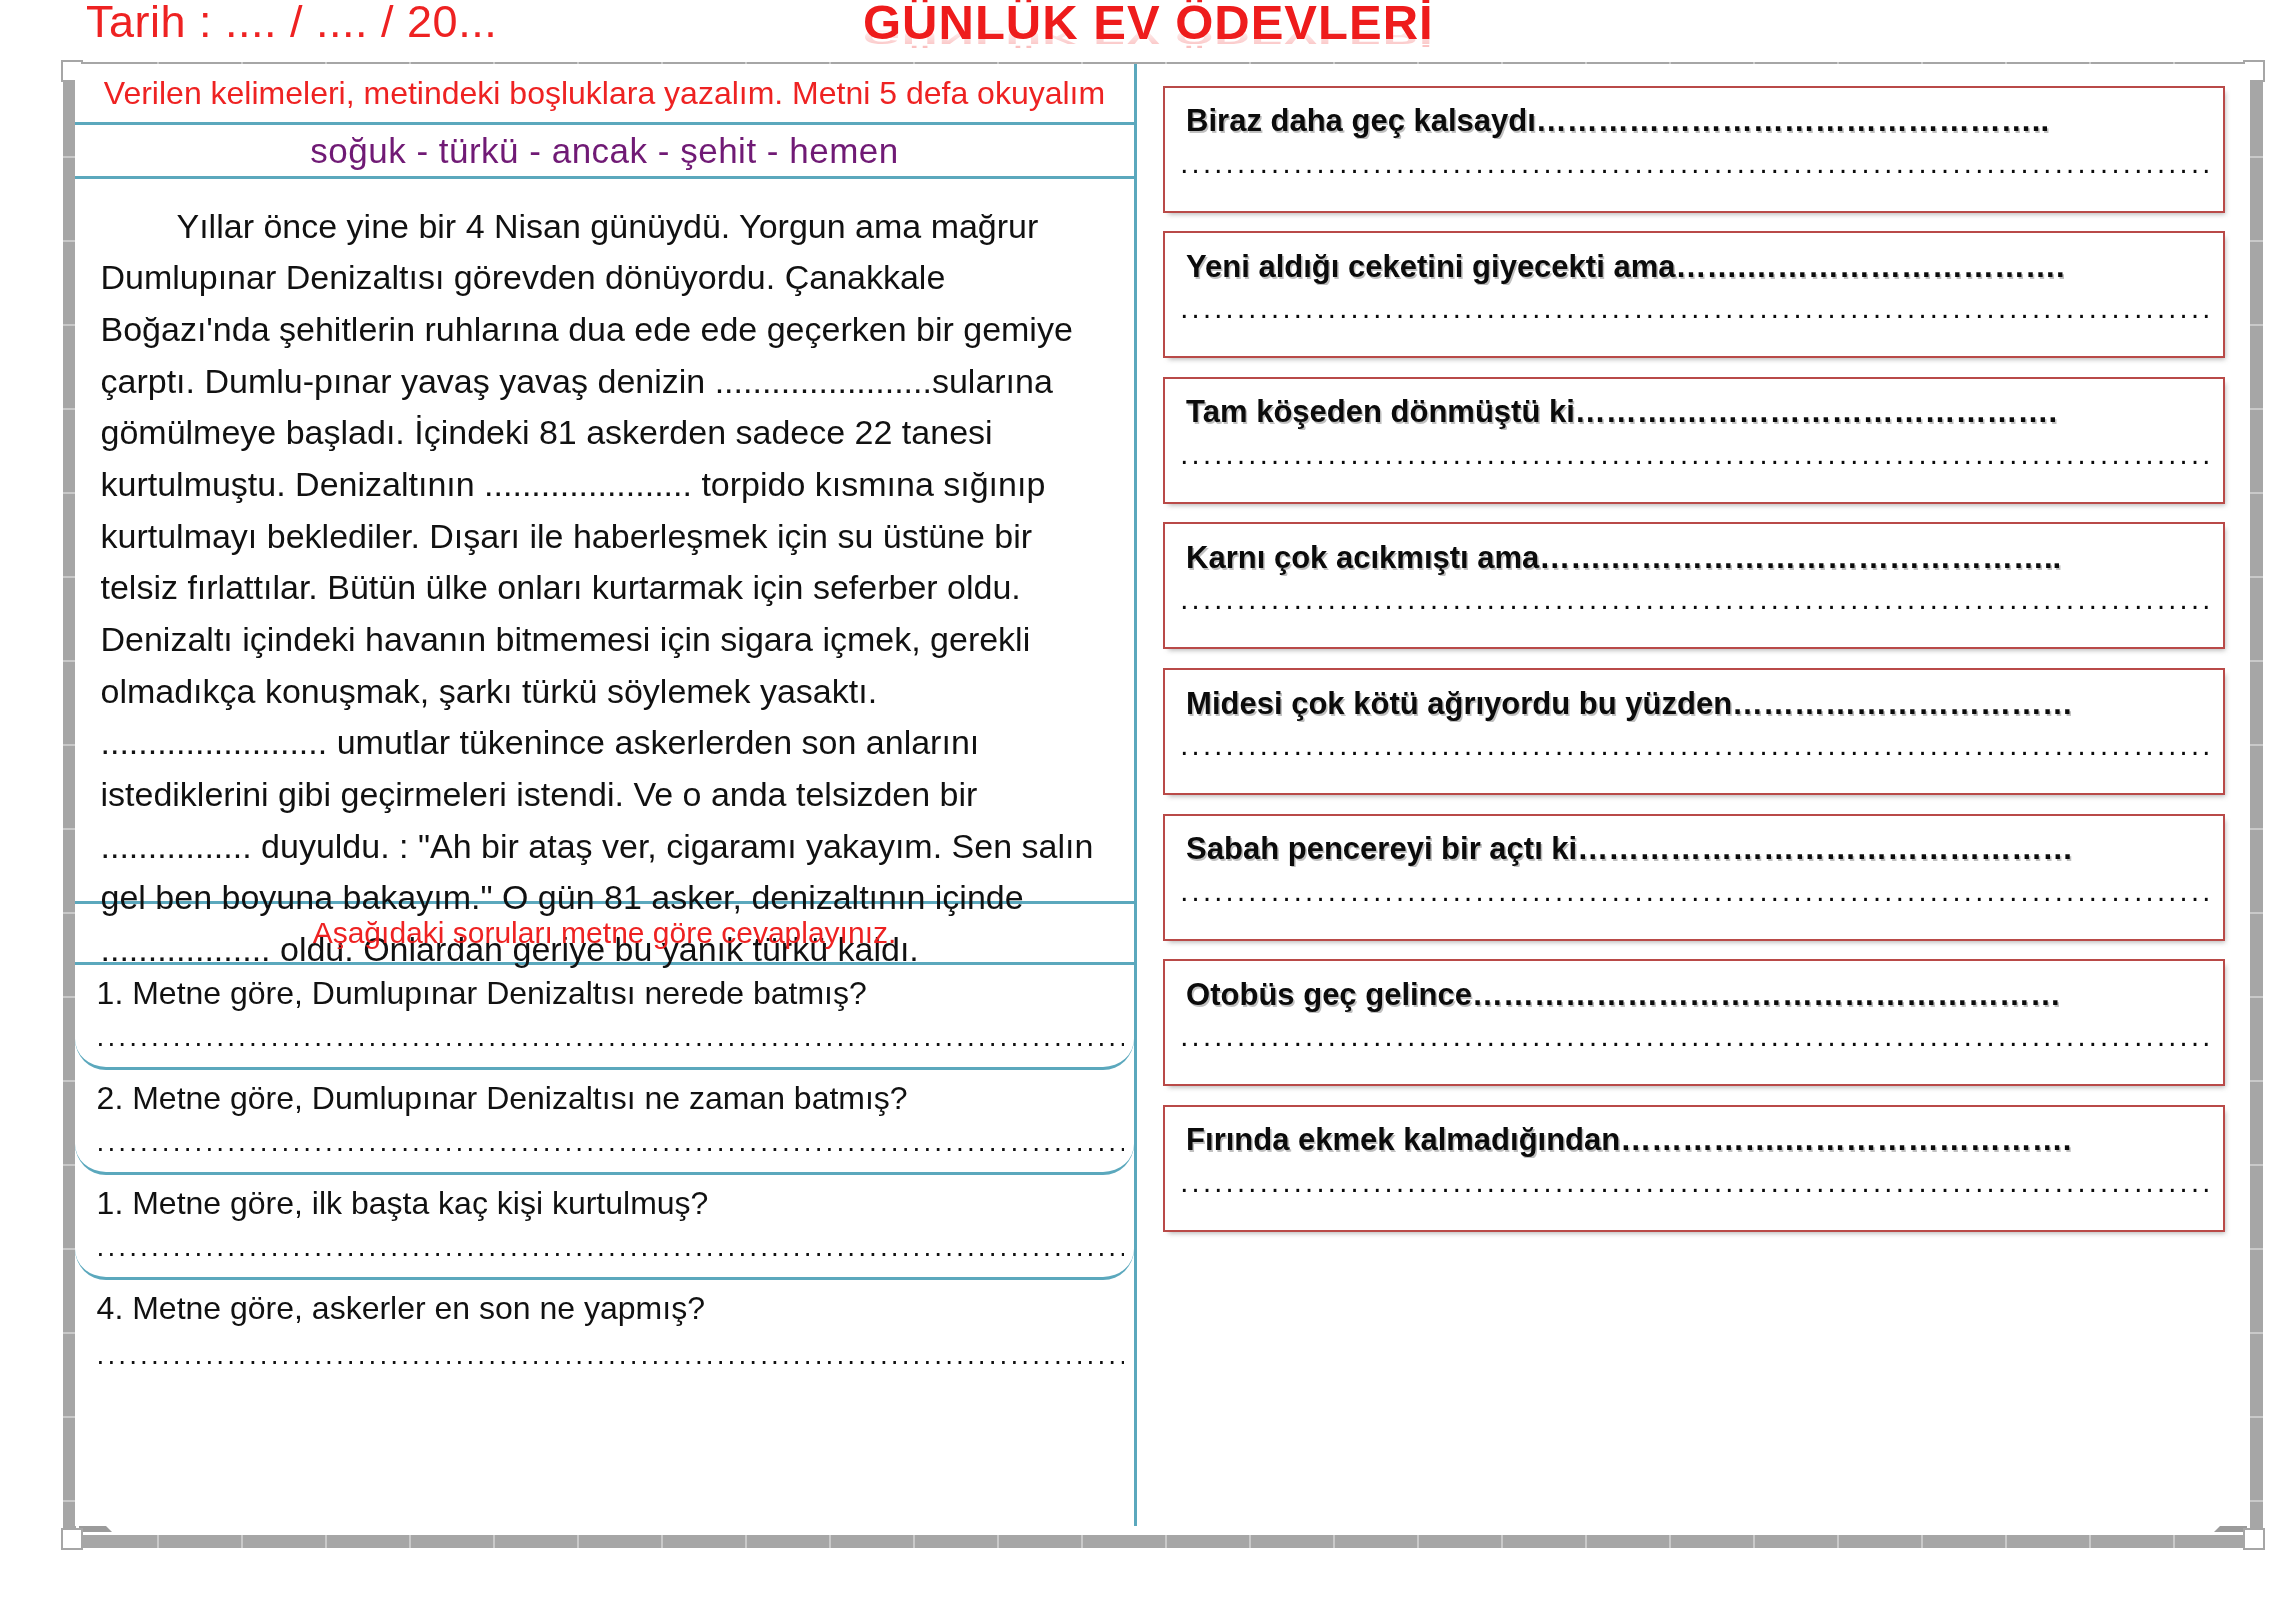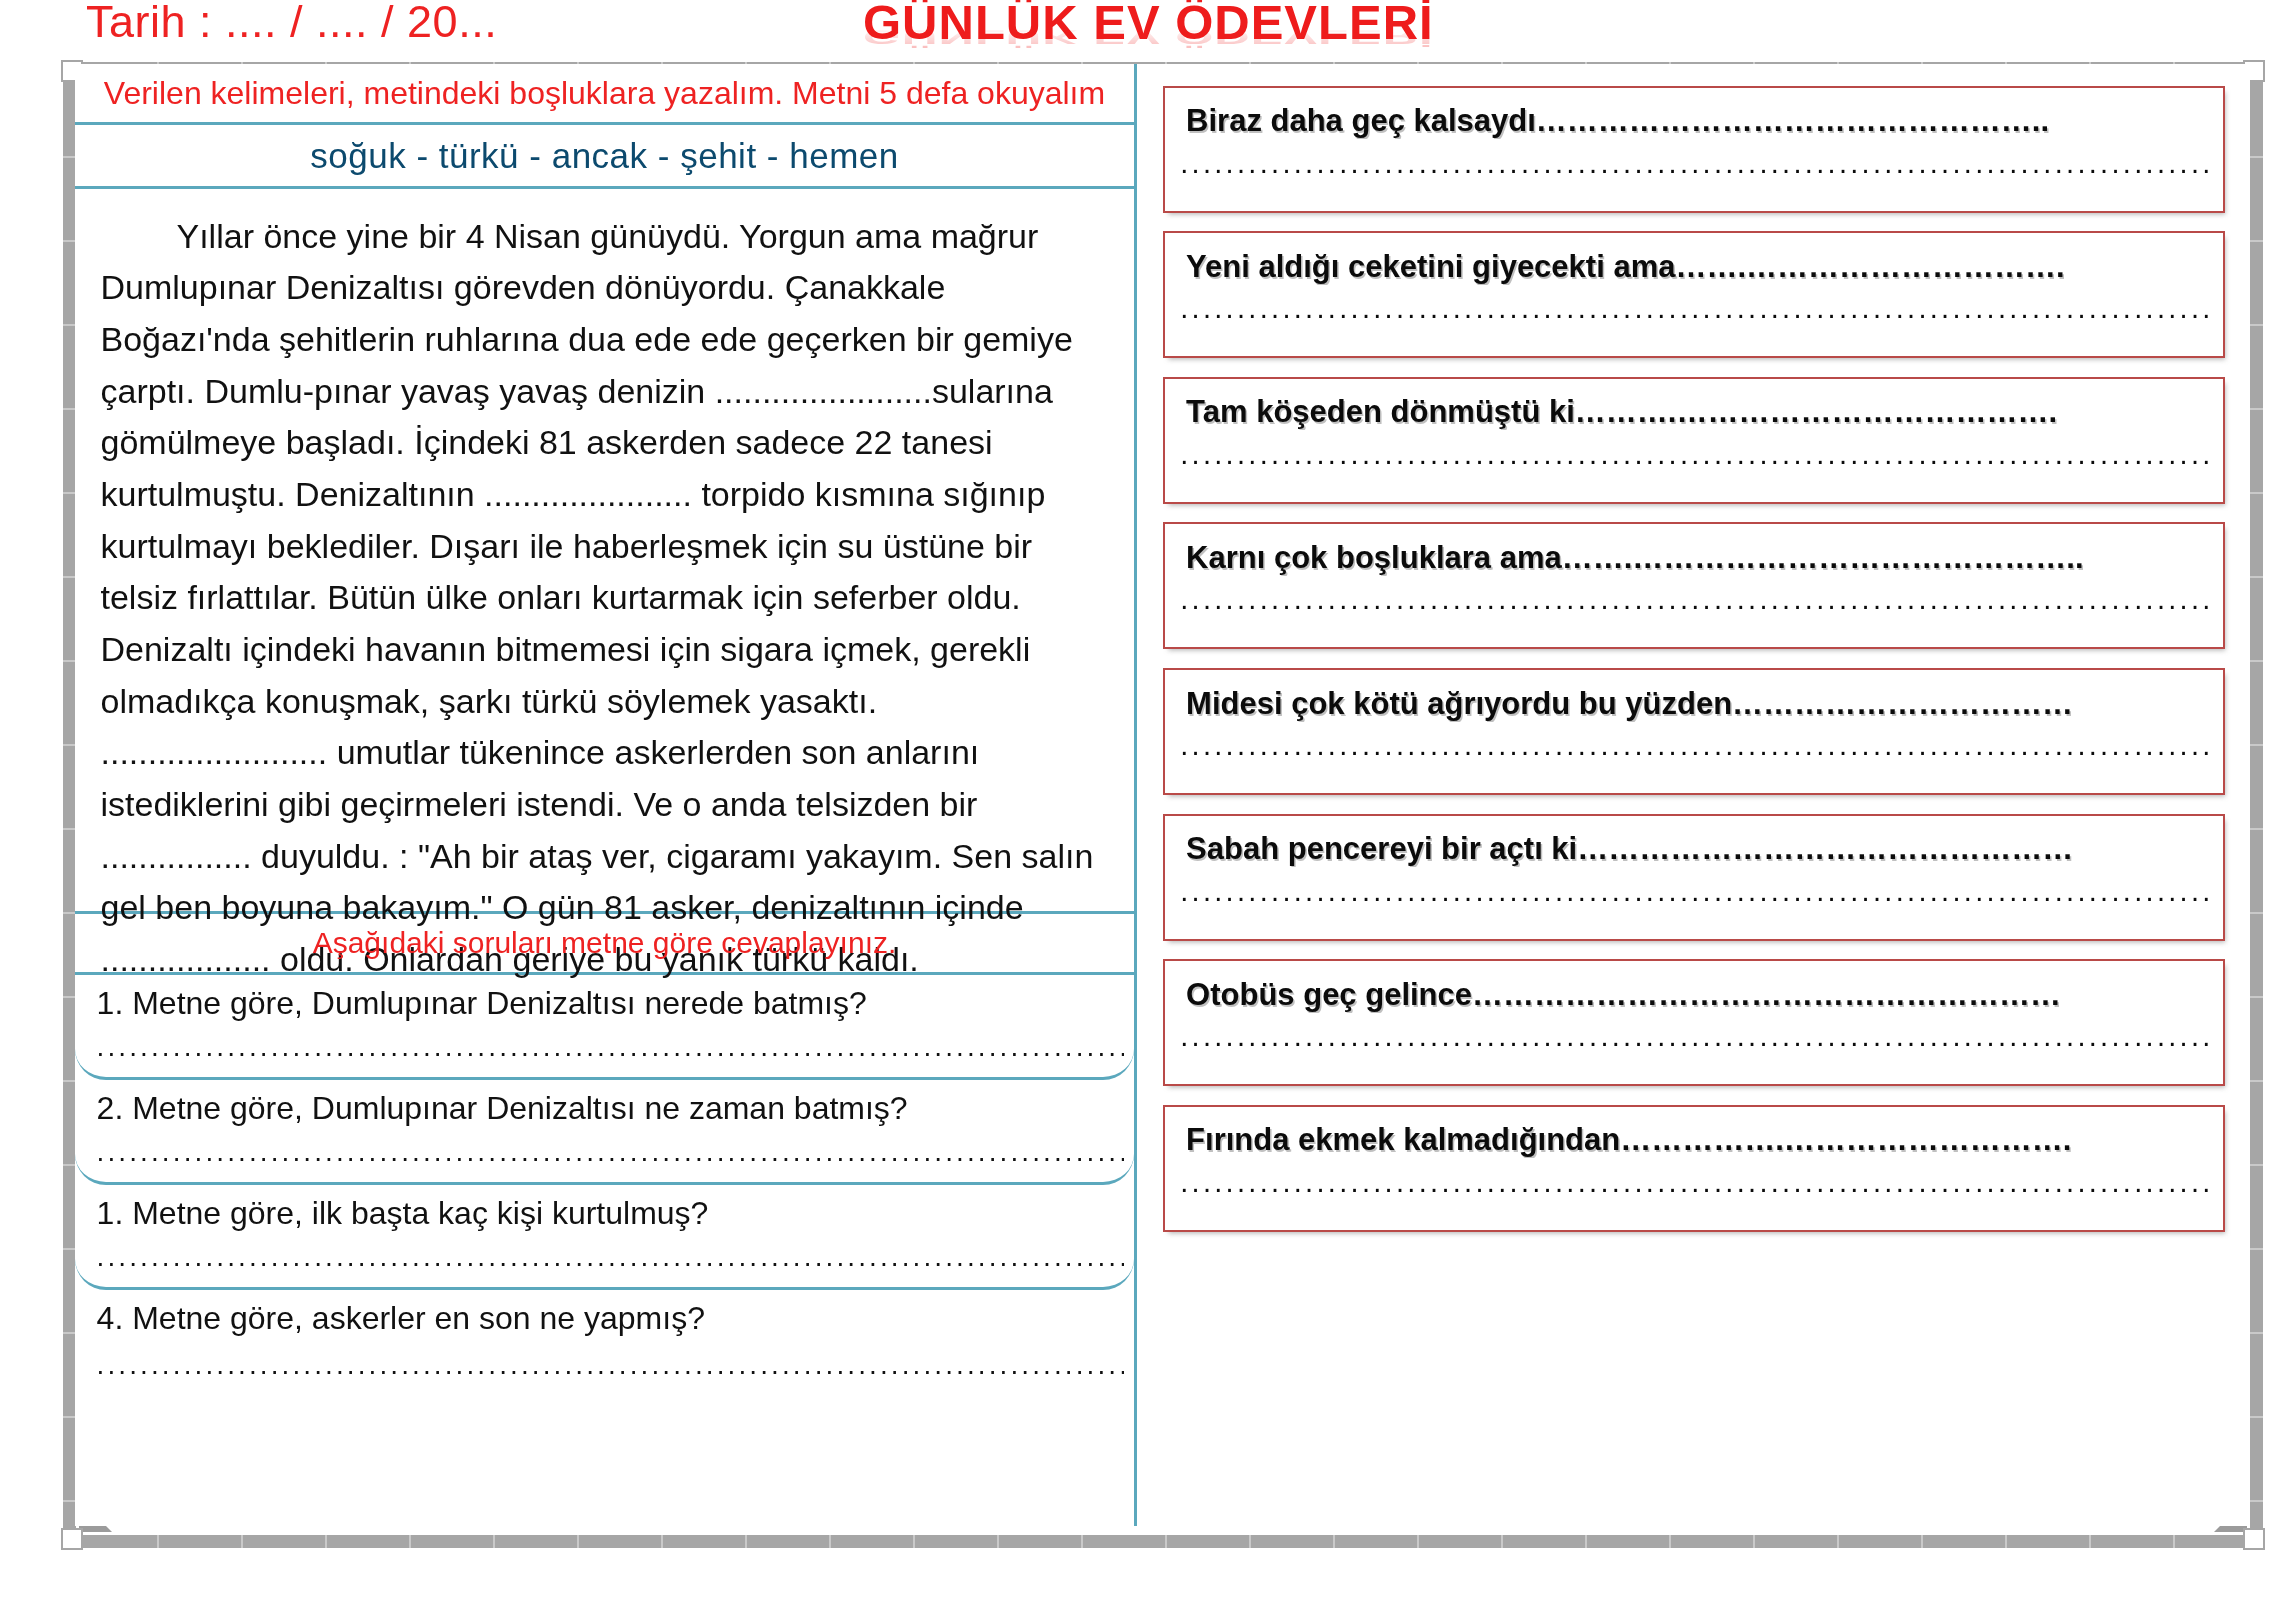"soğuk - türkü - ancak" .wordbank { color: #0c4a6e -> #701a75; height: 64px -> 54px }
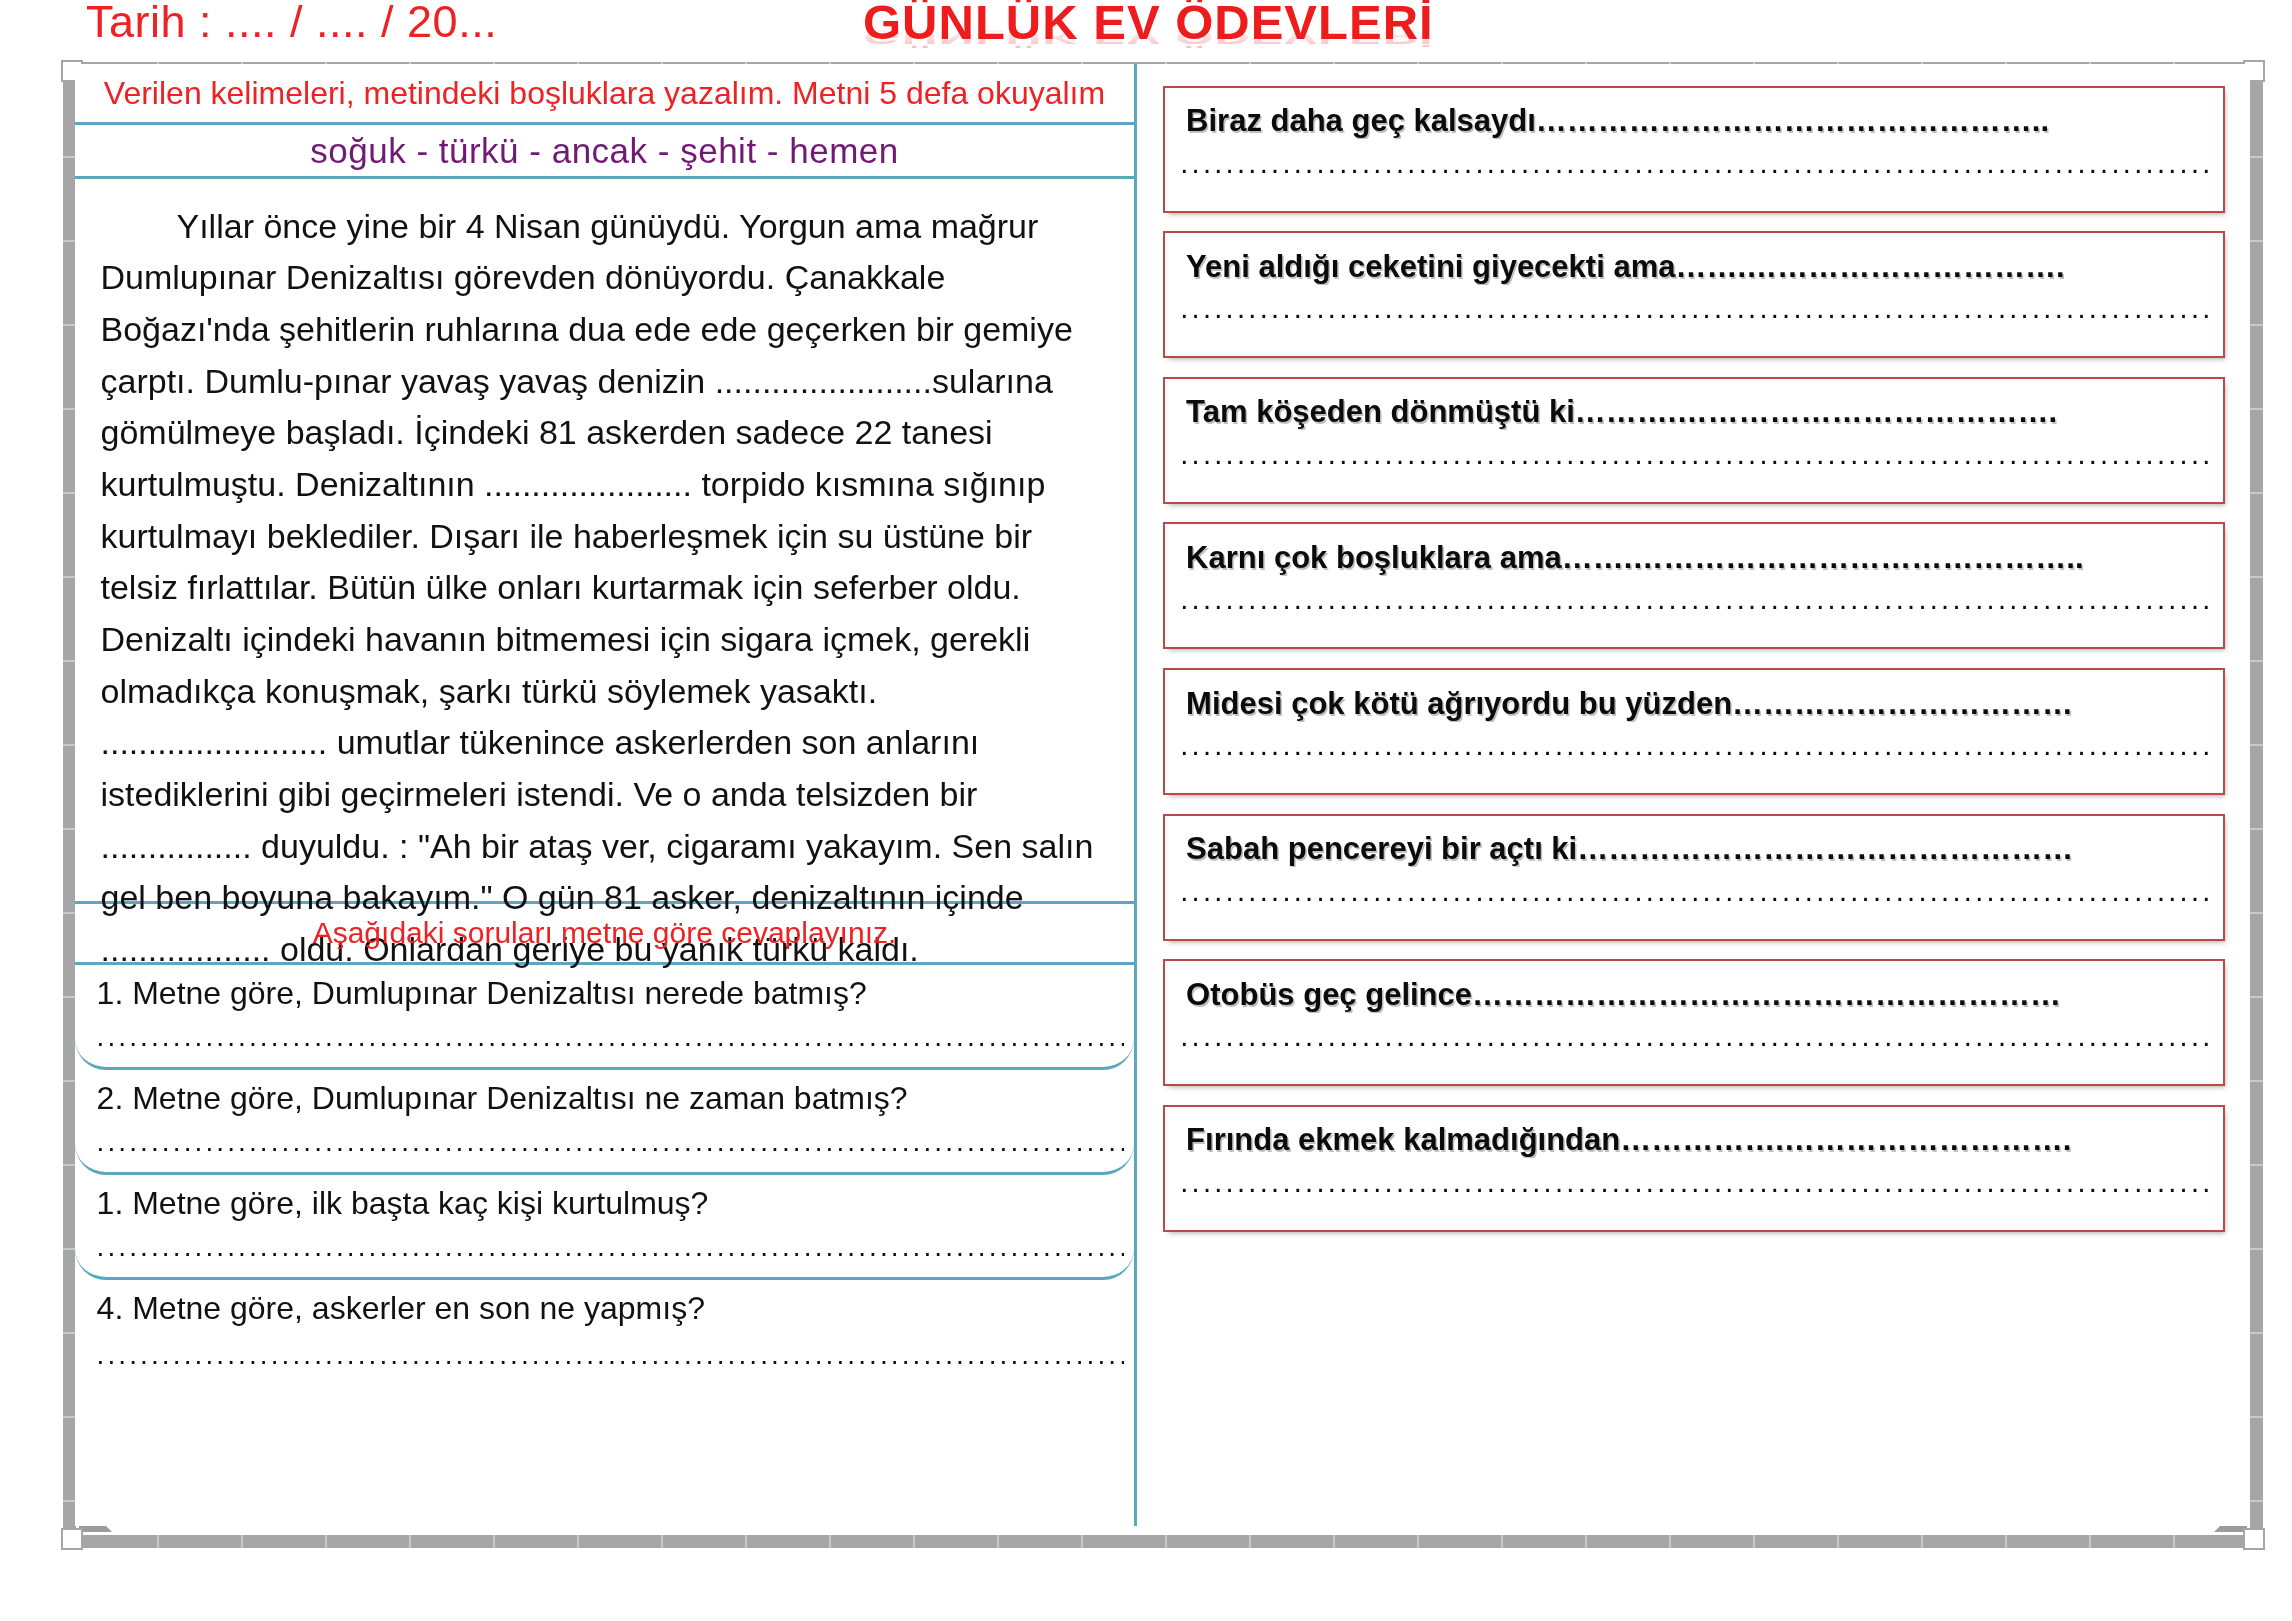"Karnı çok boşluklara" div.card-text { text: boşluklara -> acıkmıştı }
